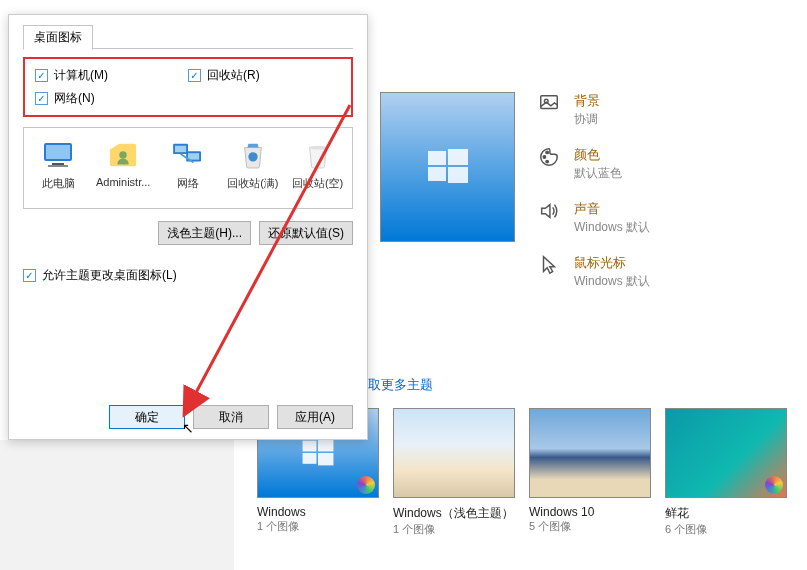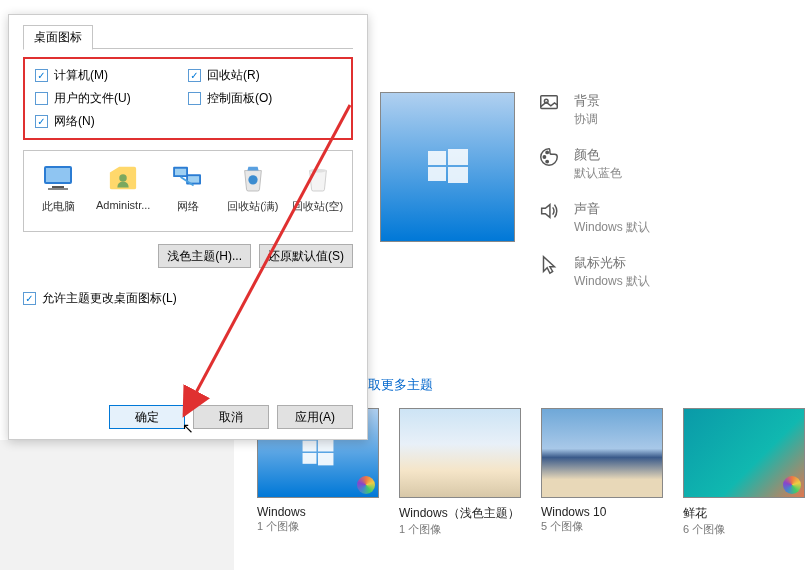"用户的文件(U)" div.ck-row { html: <div> <label> <span></span> <span>用户的文件(U)</span> </label> <label> <span></span> <span>控制面板(O)</span> </label> </div> -> none }
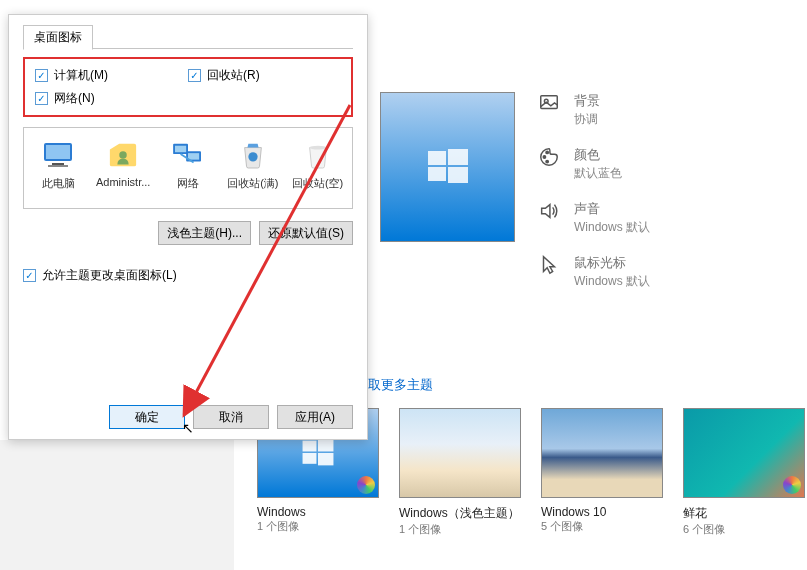"背景" .srow .st1 { color: #737373 -> #a16207 }
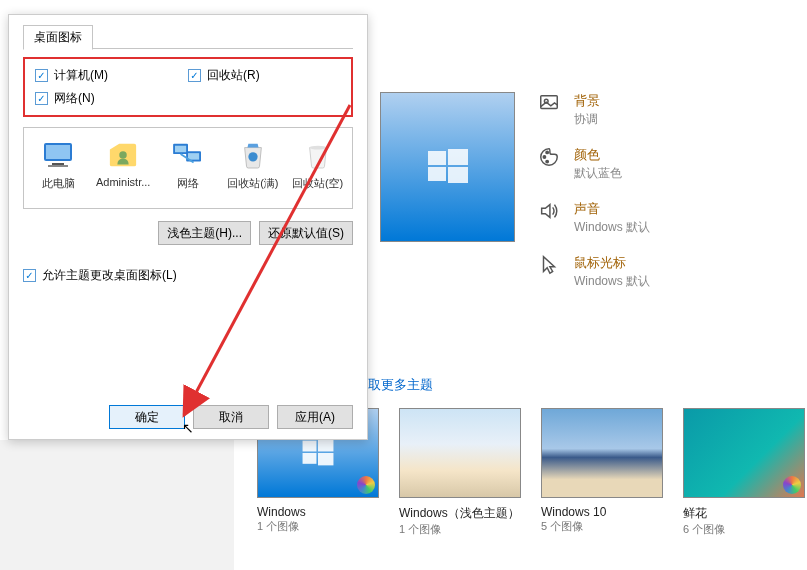"Windows" .themes { gap: 20px -> 14px }
